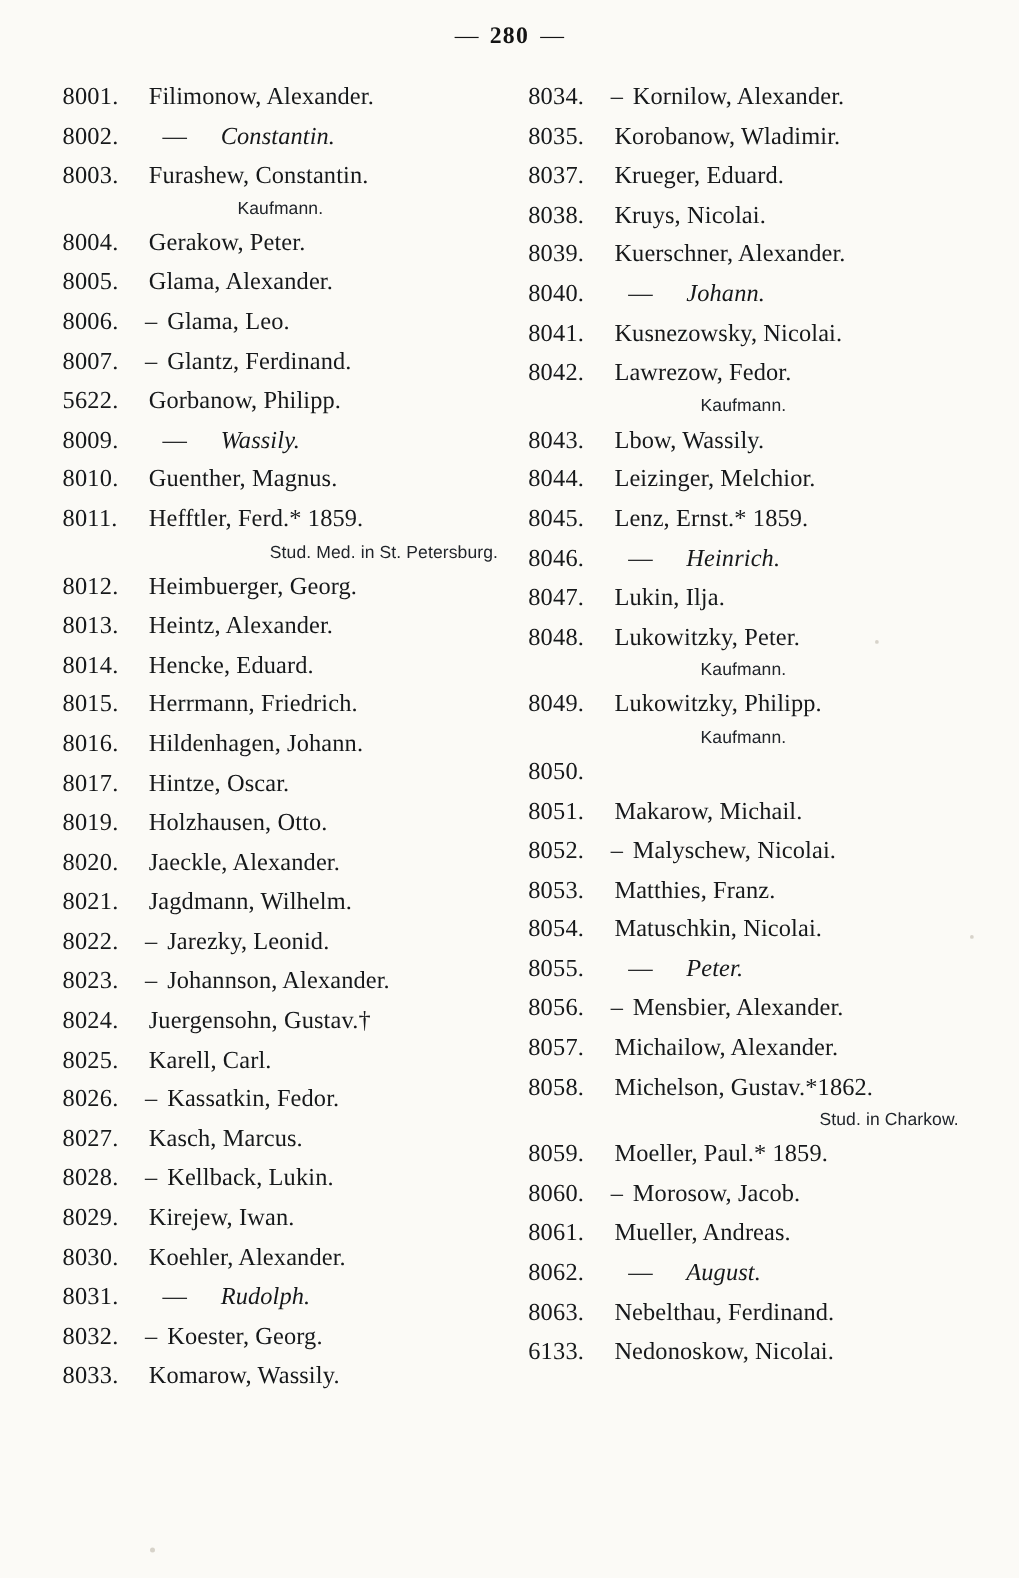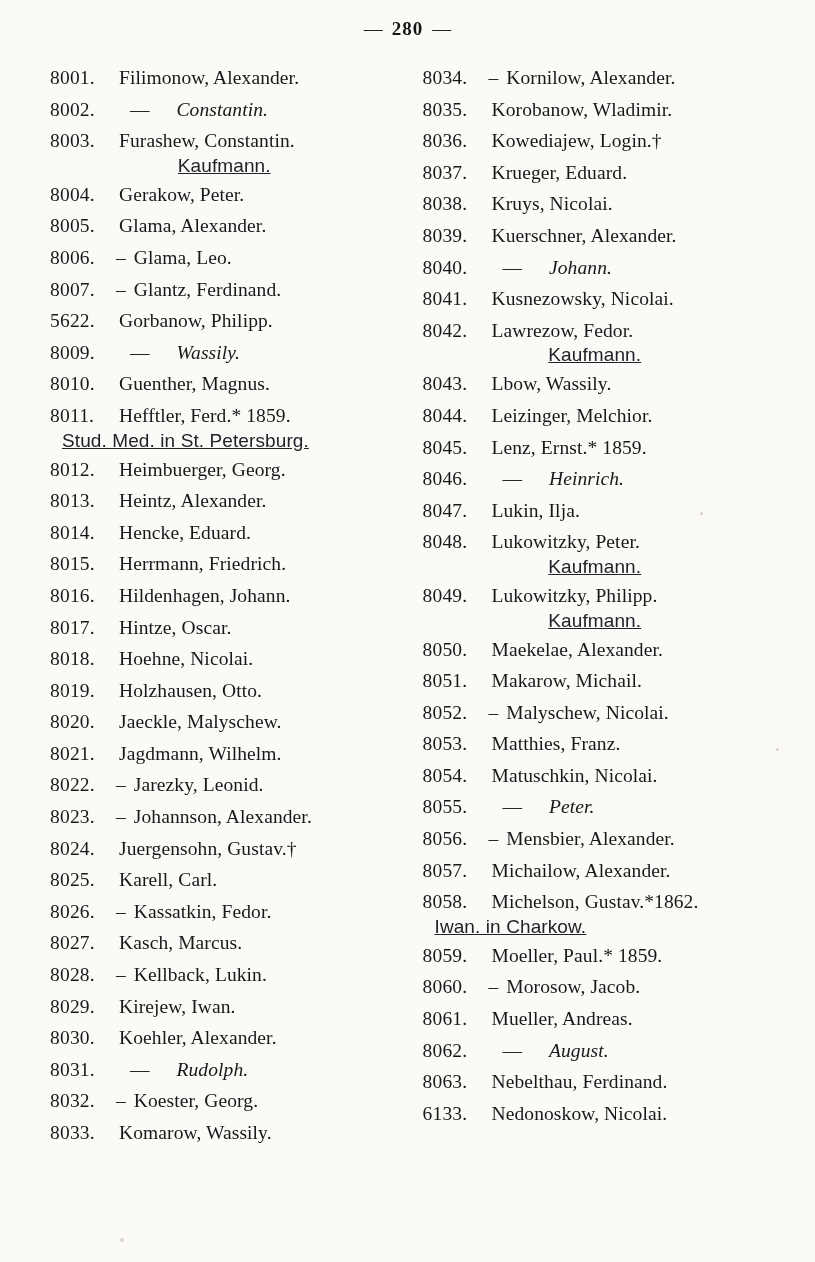"8036." div.entry { html: <div> <span>8036.</span> <span>Kowediajew, Login.†</span> </div> -> none }
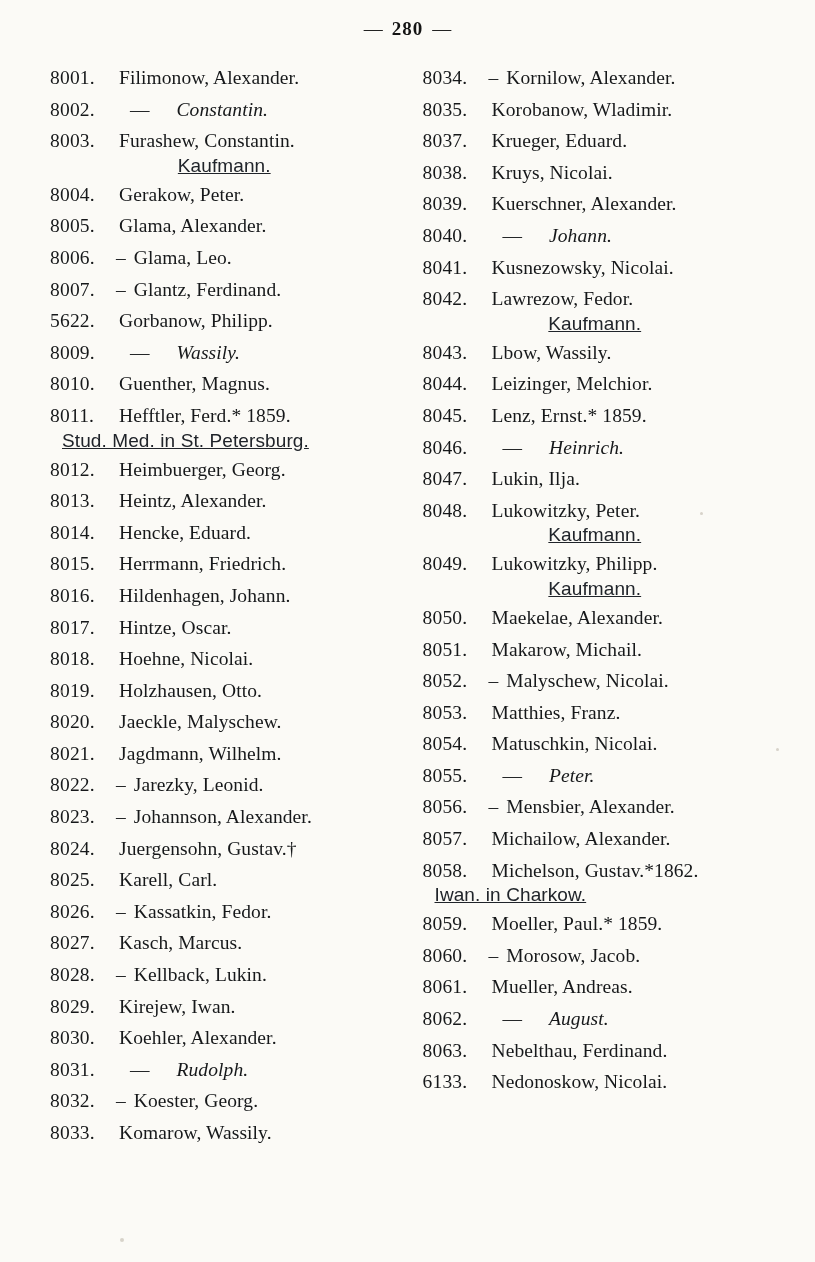"Kaufmann." .note { font-size: 19px -> 14px; text-decoration: underline -> none }
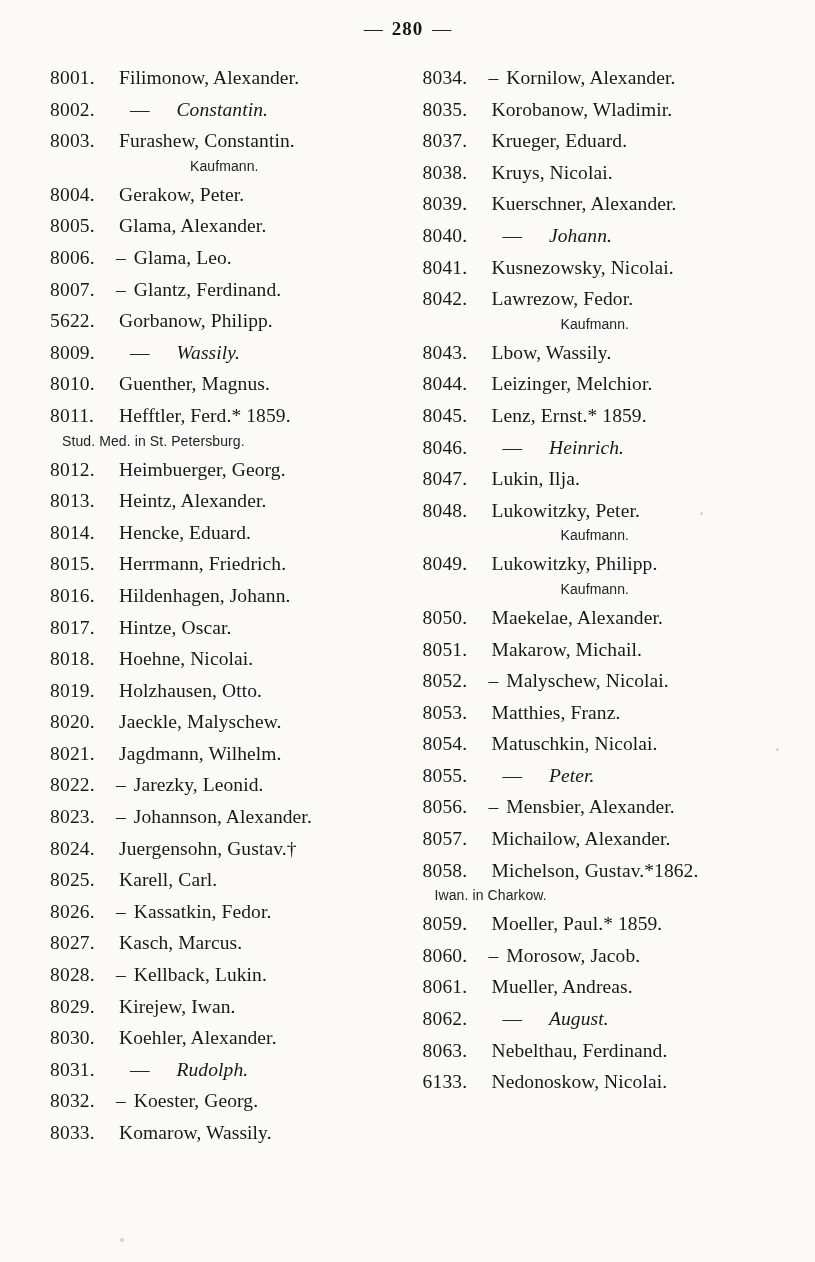"Stud. Med. in St. Petersburg." .note.wide { text-align: left -> right }
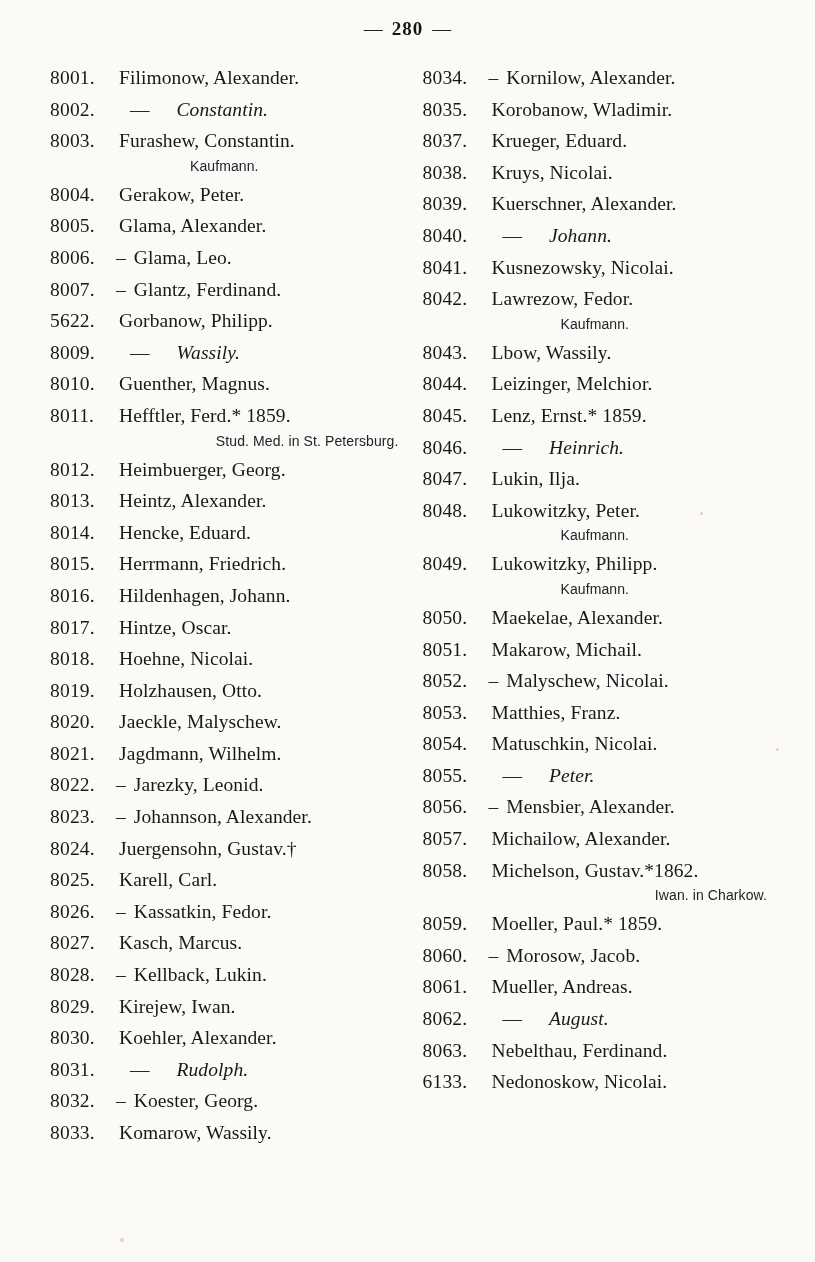"Maekelae, Alexander." span.name { html: <span>Maekelae, Alexander.</span> -> none }
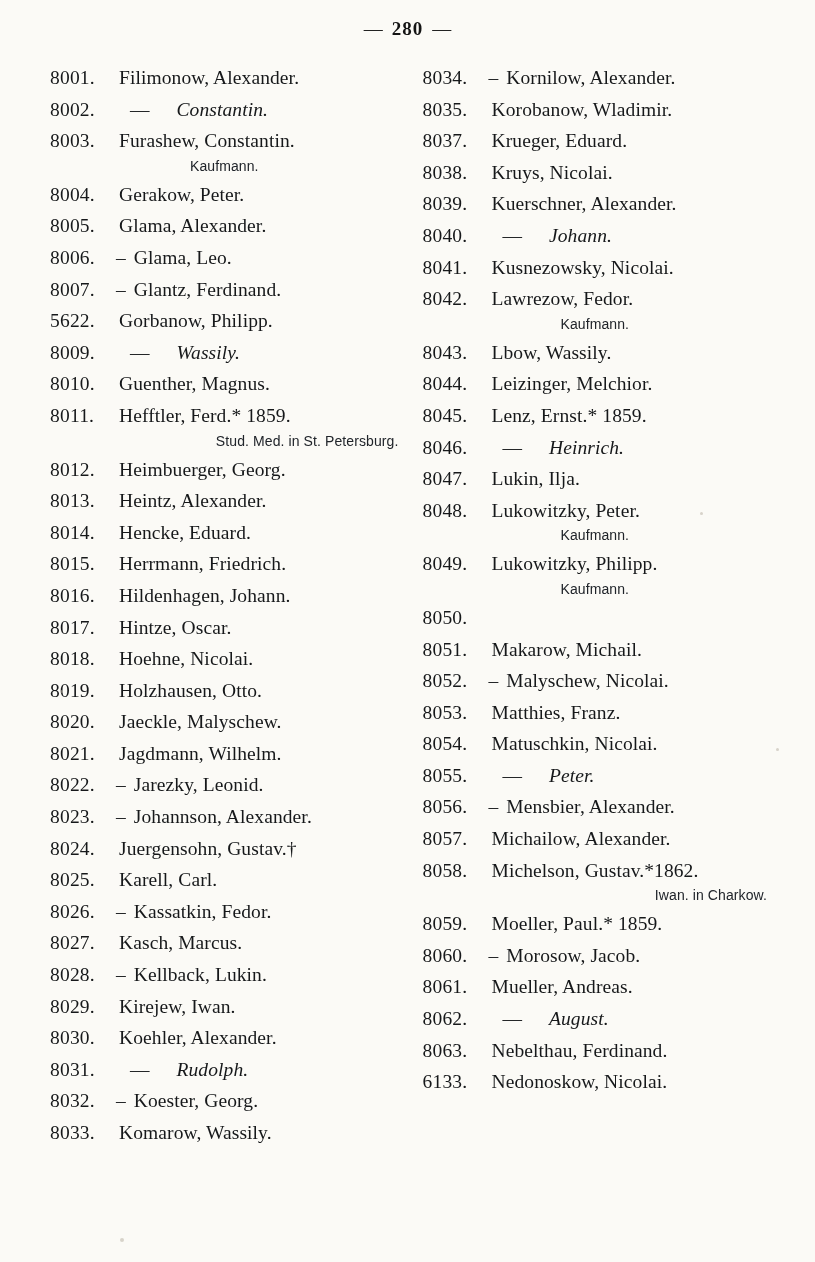"8018." div.entry { html: <div> <span>8018.</span> <span>Hoehne, Nicolai.</span> </div> -> none }
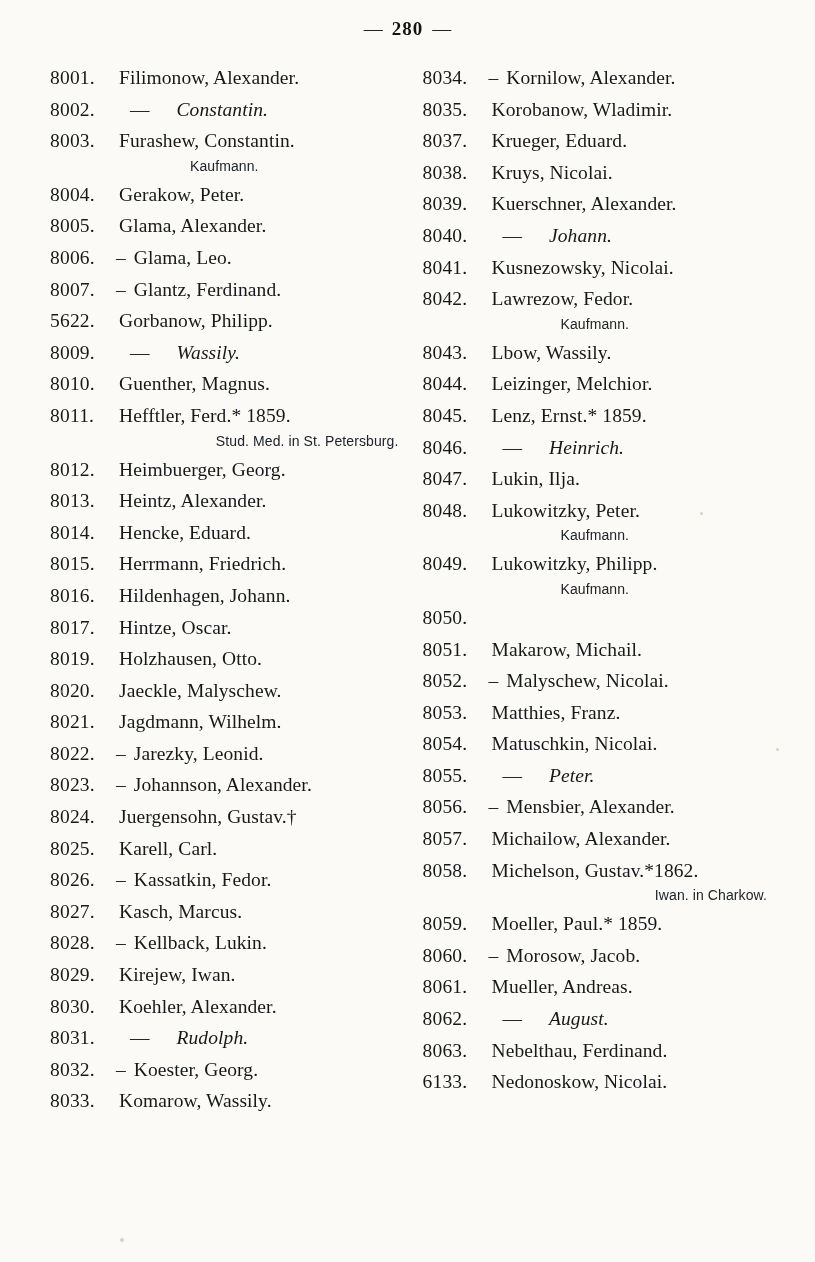"Jaeckle, Malyschew." span.name { text: Malyschew -> Alexander }
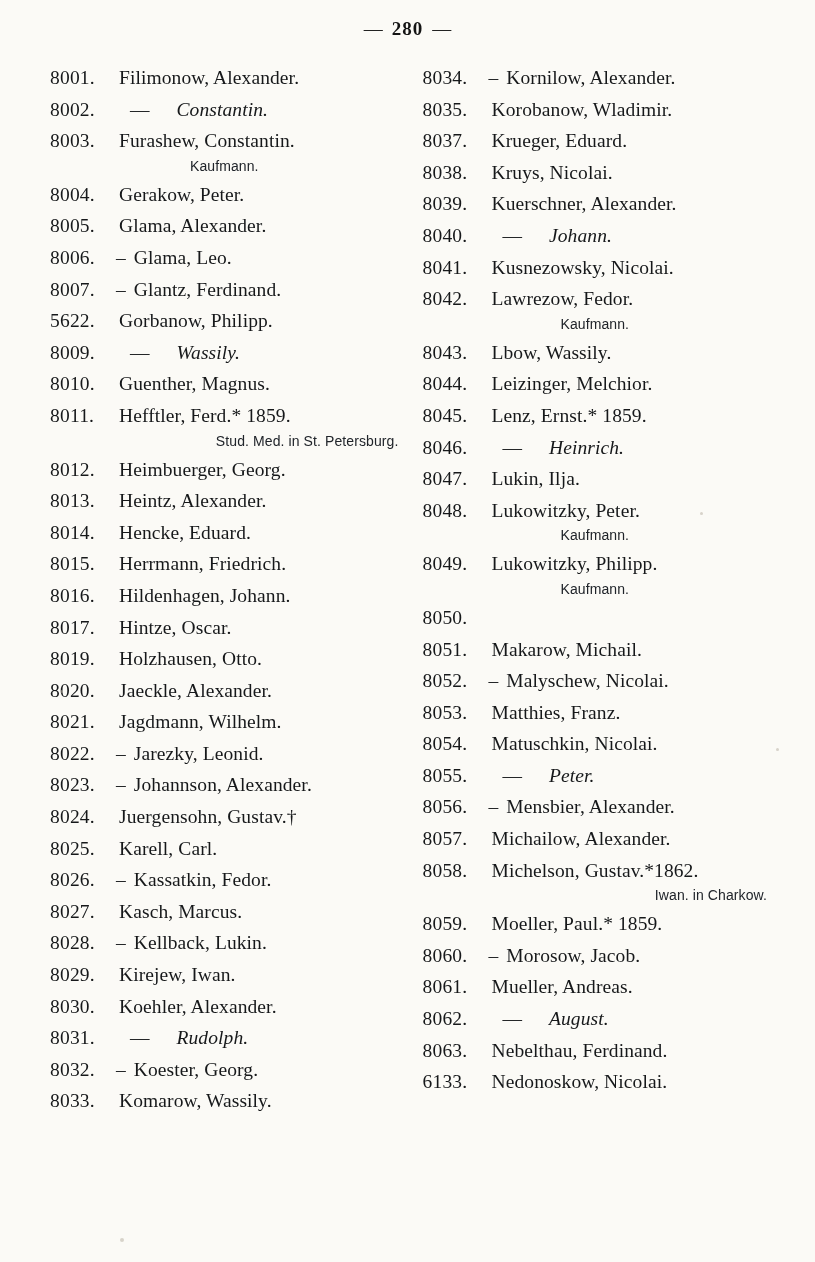"Iwan. in Charkow." div.note { text: Iwan -> Stud }
